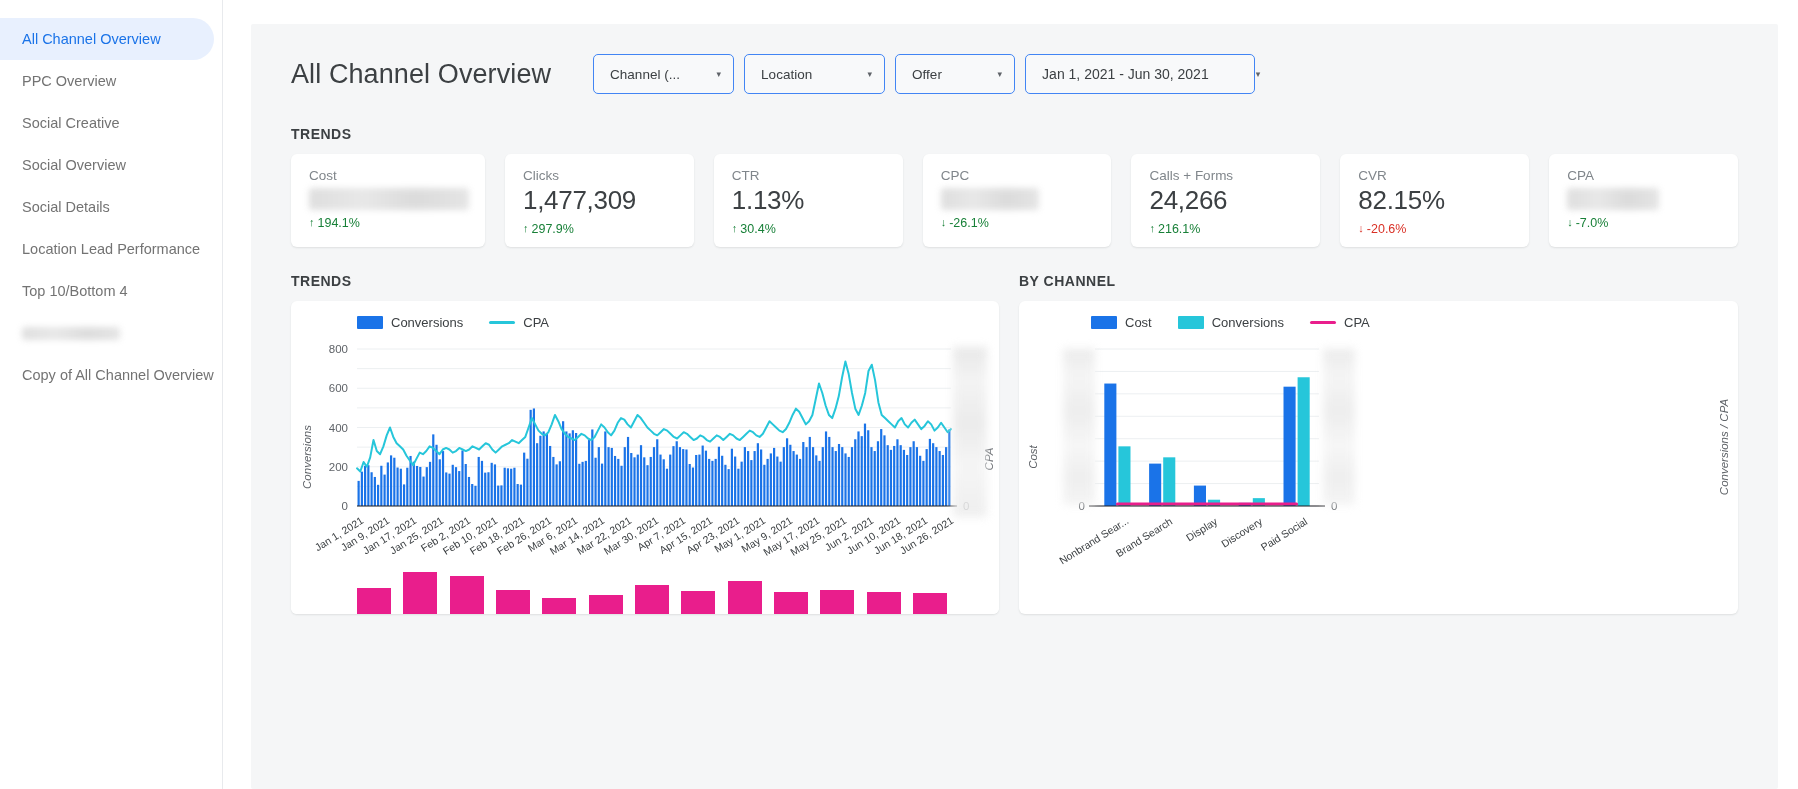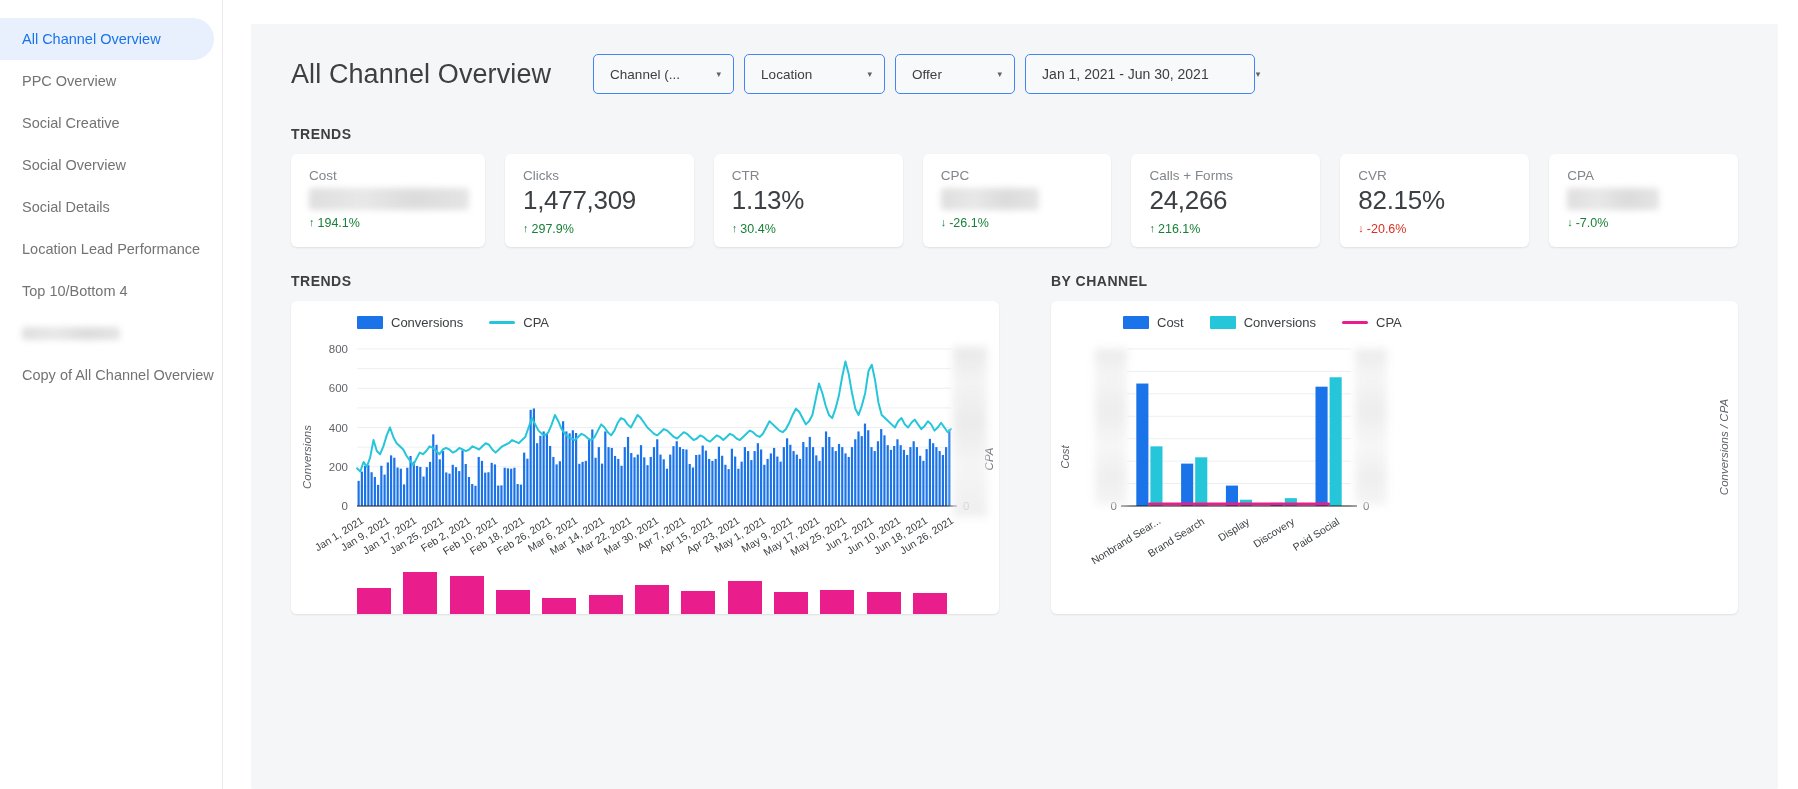"BY CHANNEL" .chart-col-right { margin-left: 32px -> none }
